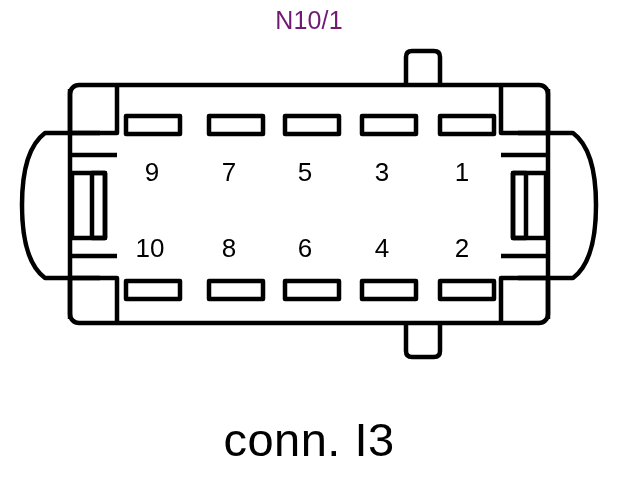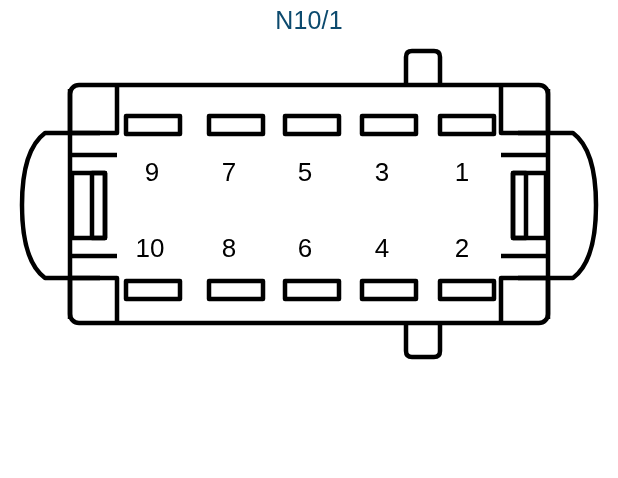"N10/1" #title-label { color: #0c4a6e -> #701a75 }
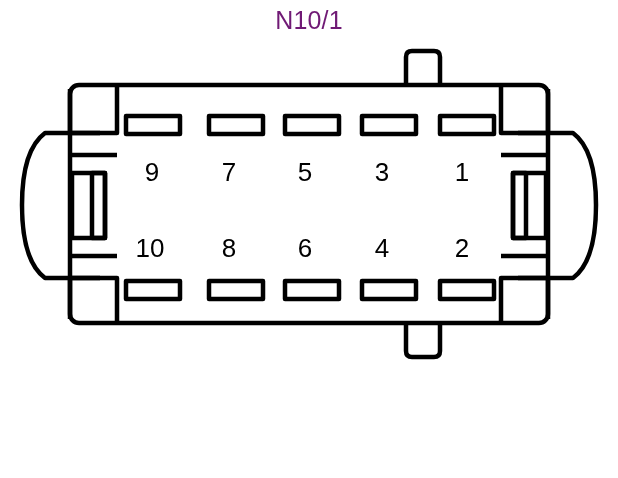"conn. I3" div { html: none -> <div>conn. I3</div> }
